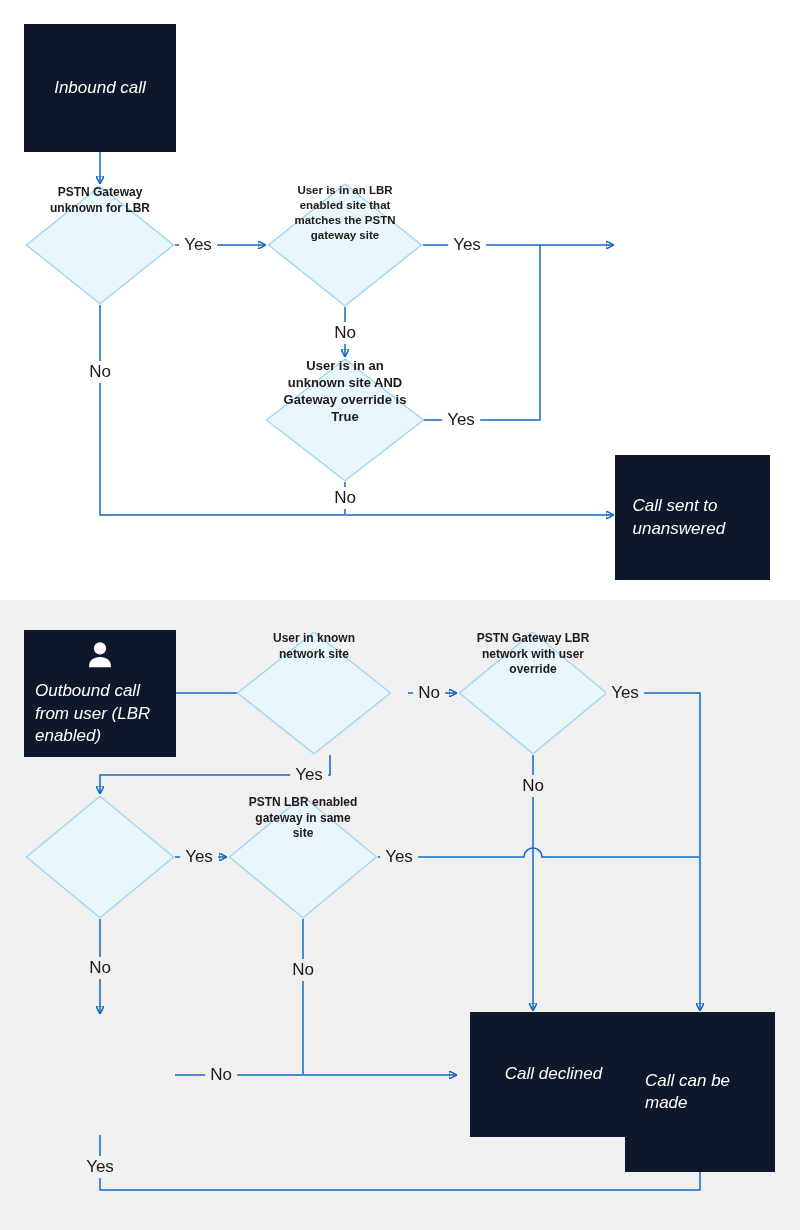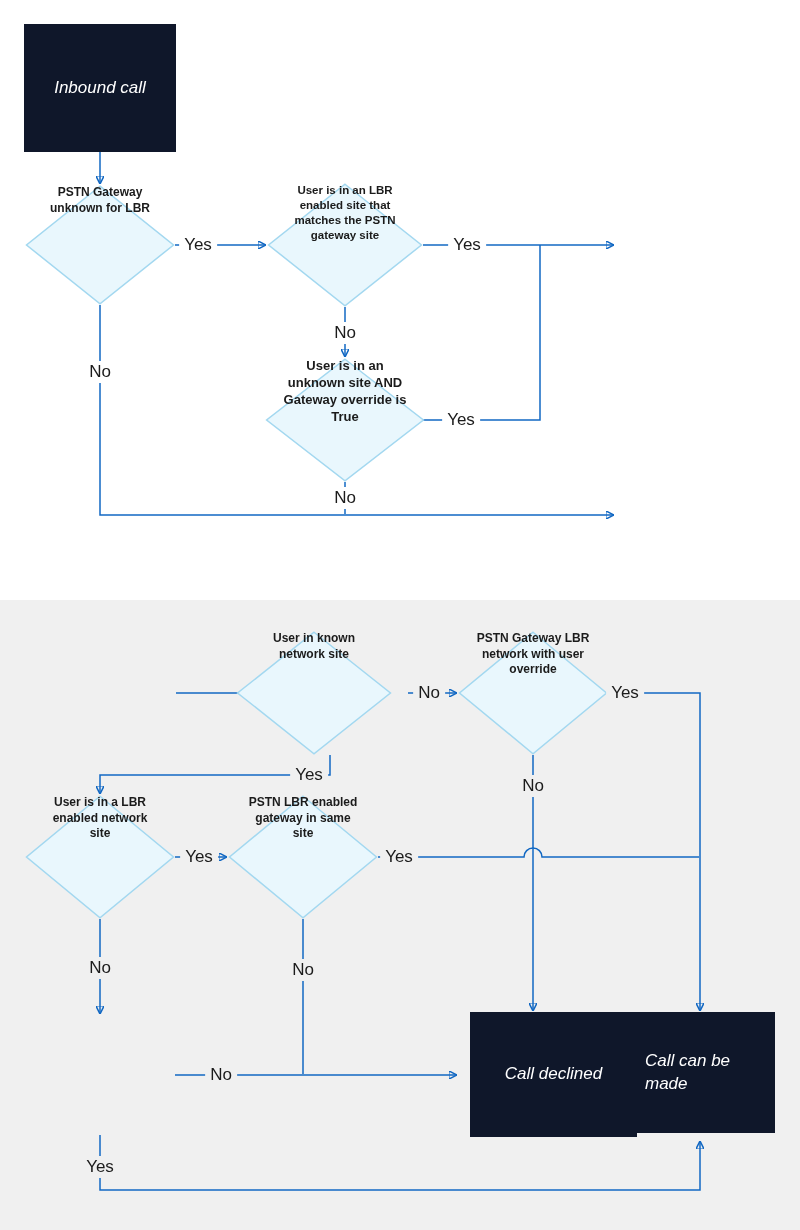"Call sent to unanswered" div.process { html: none -> <div> <span>Call sent to unanswered</span> </div> }
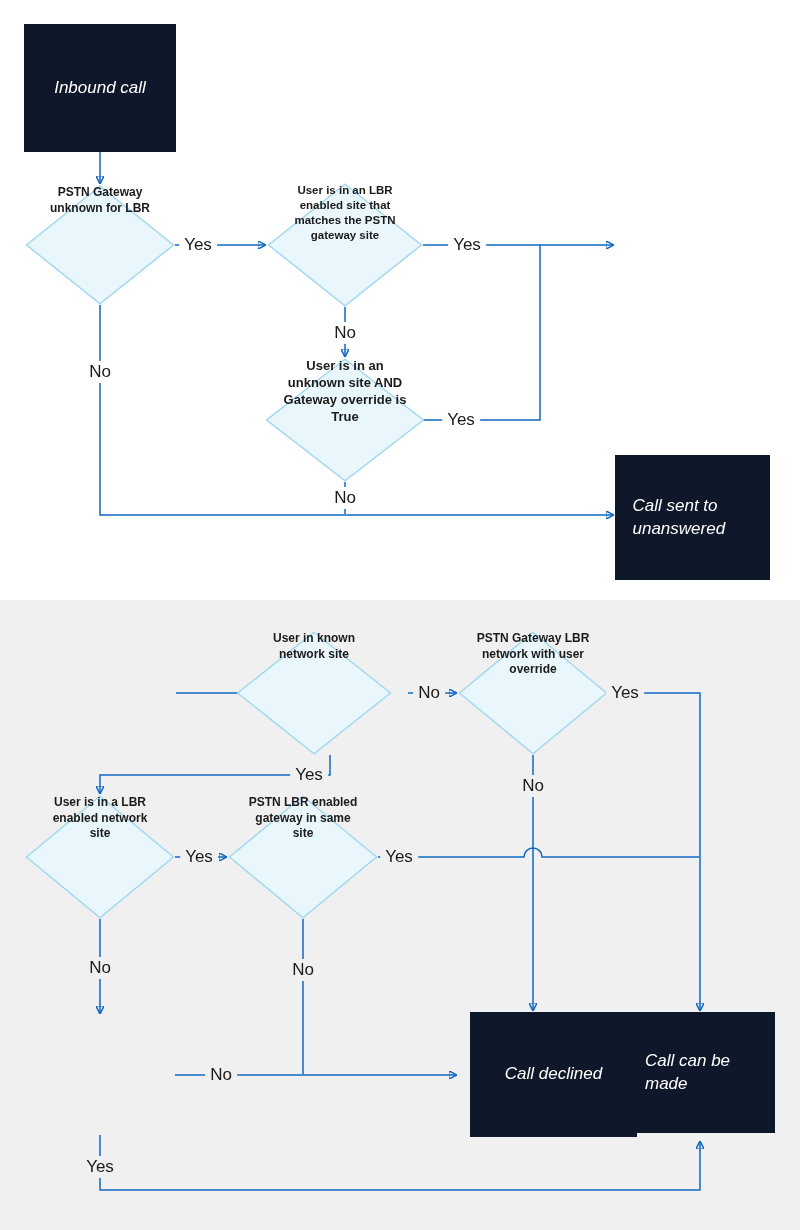"Outbound call from user (LBR" div.process { html: none -> <div> <span> <svg> <circle></circle> <path></path> </svg> </span> <span>Outbound call from user (LBR enabled)</span> </div> }
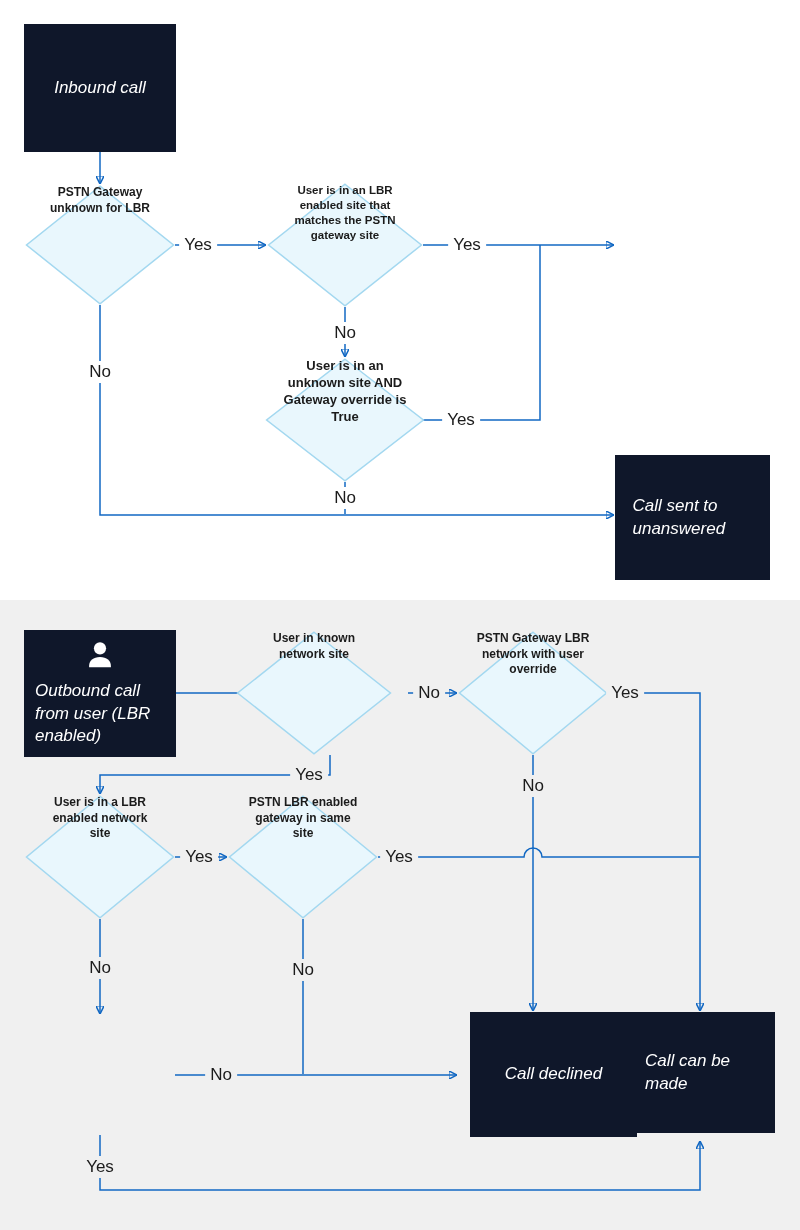"User is in a LBR" span.dlabel { html: <span>User is in a LBR enabled network site</span> -> none }
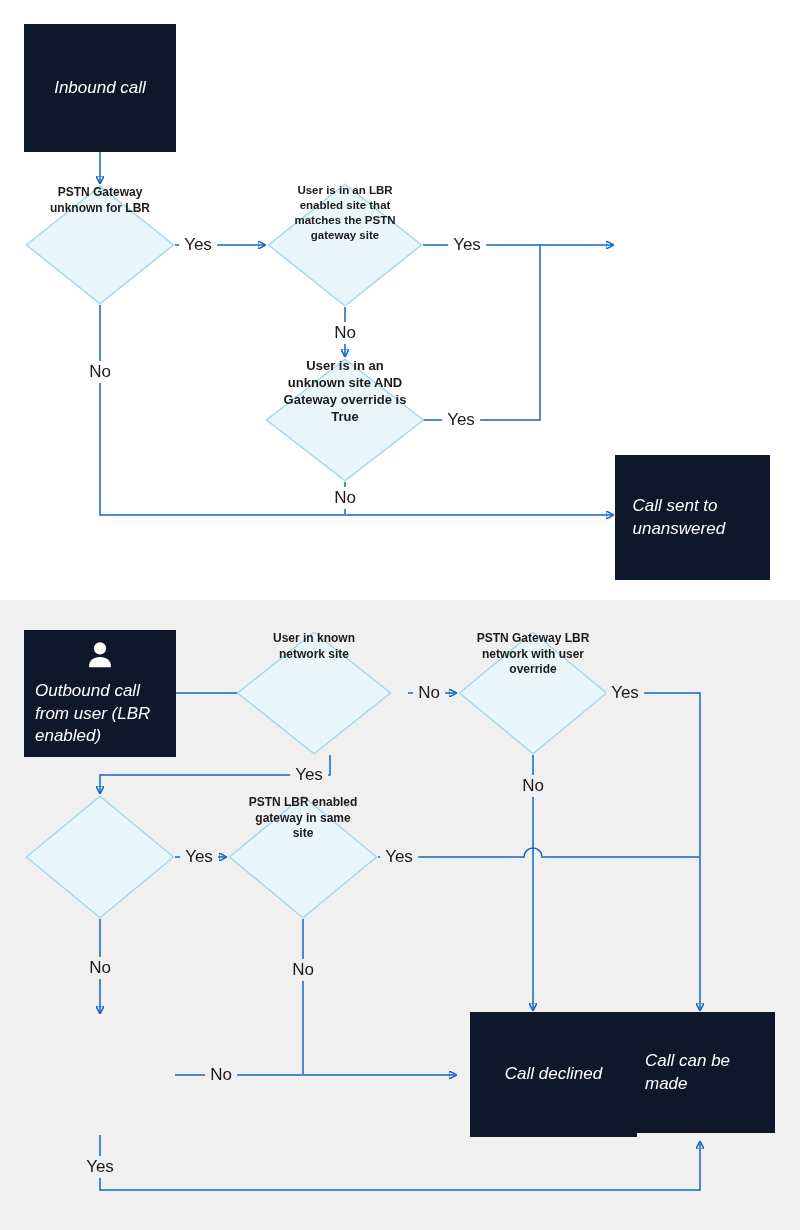"Call can be made" div.process { height: 121px -> 160px }
